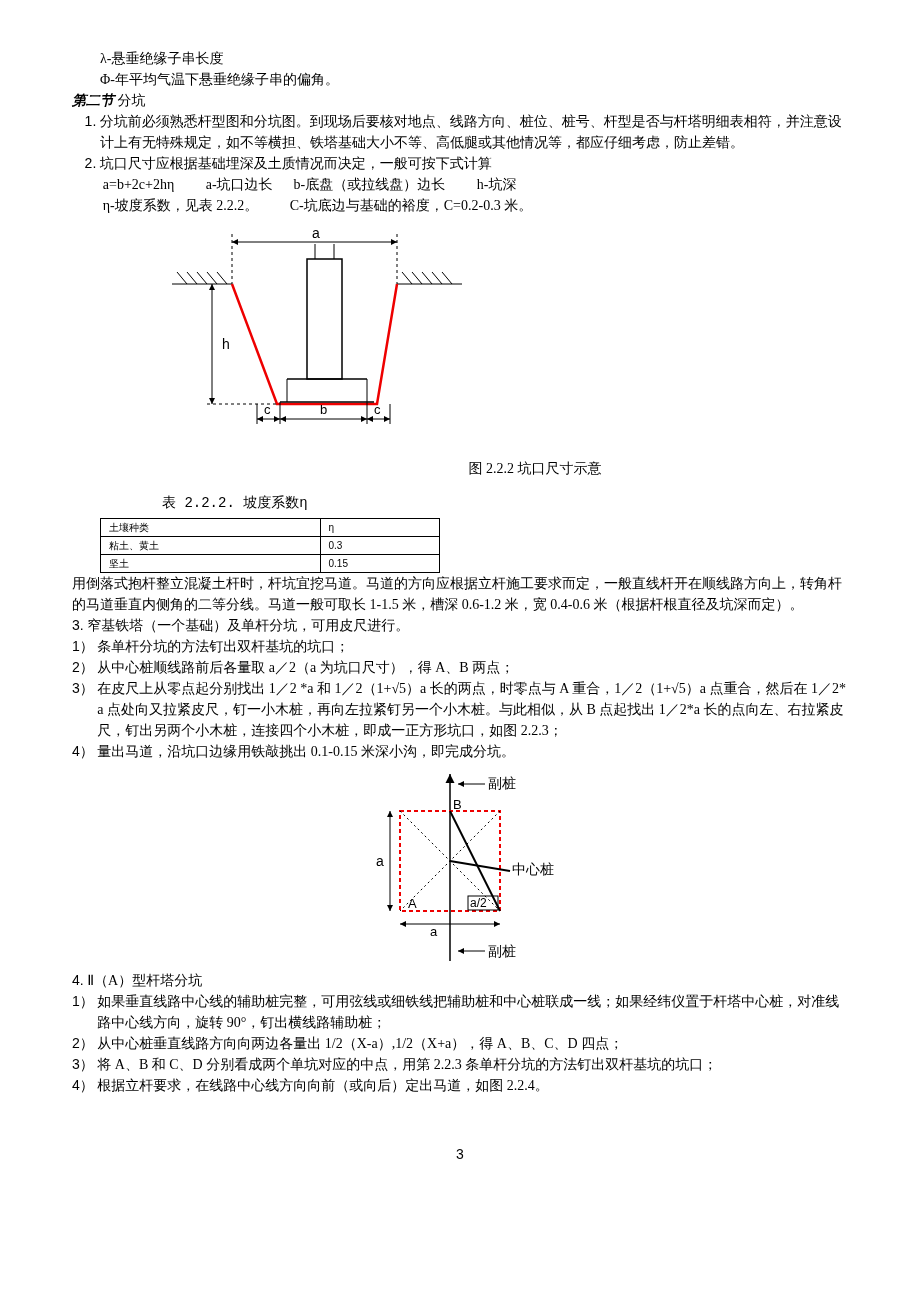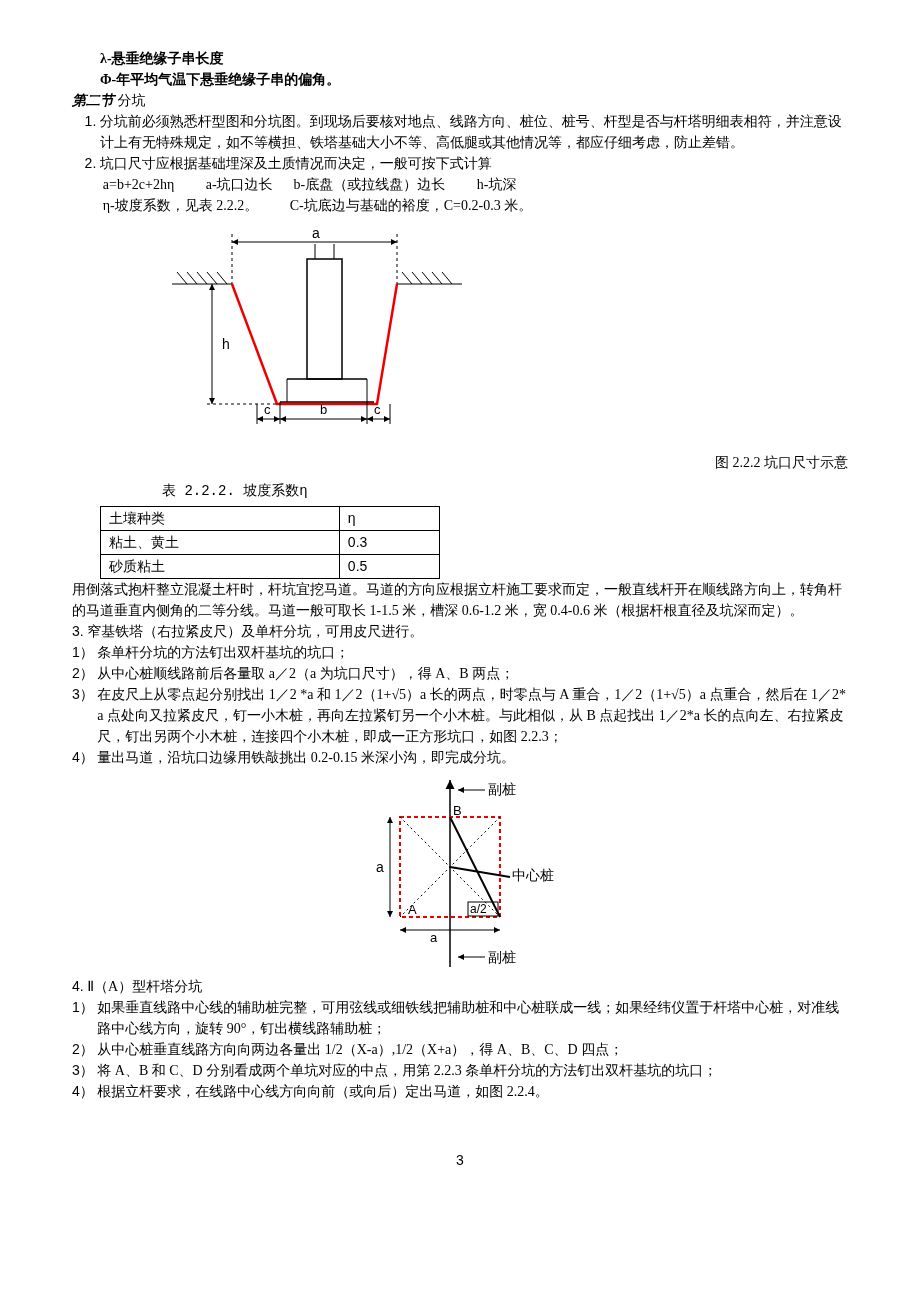"λ-悬垂绝缘子串长度" .indent { font-weight: bold -> none }
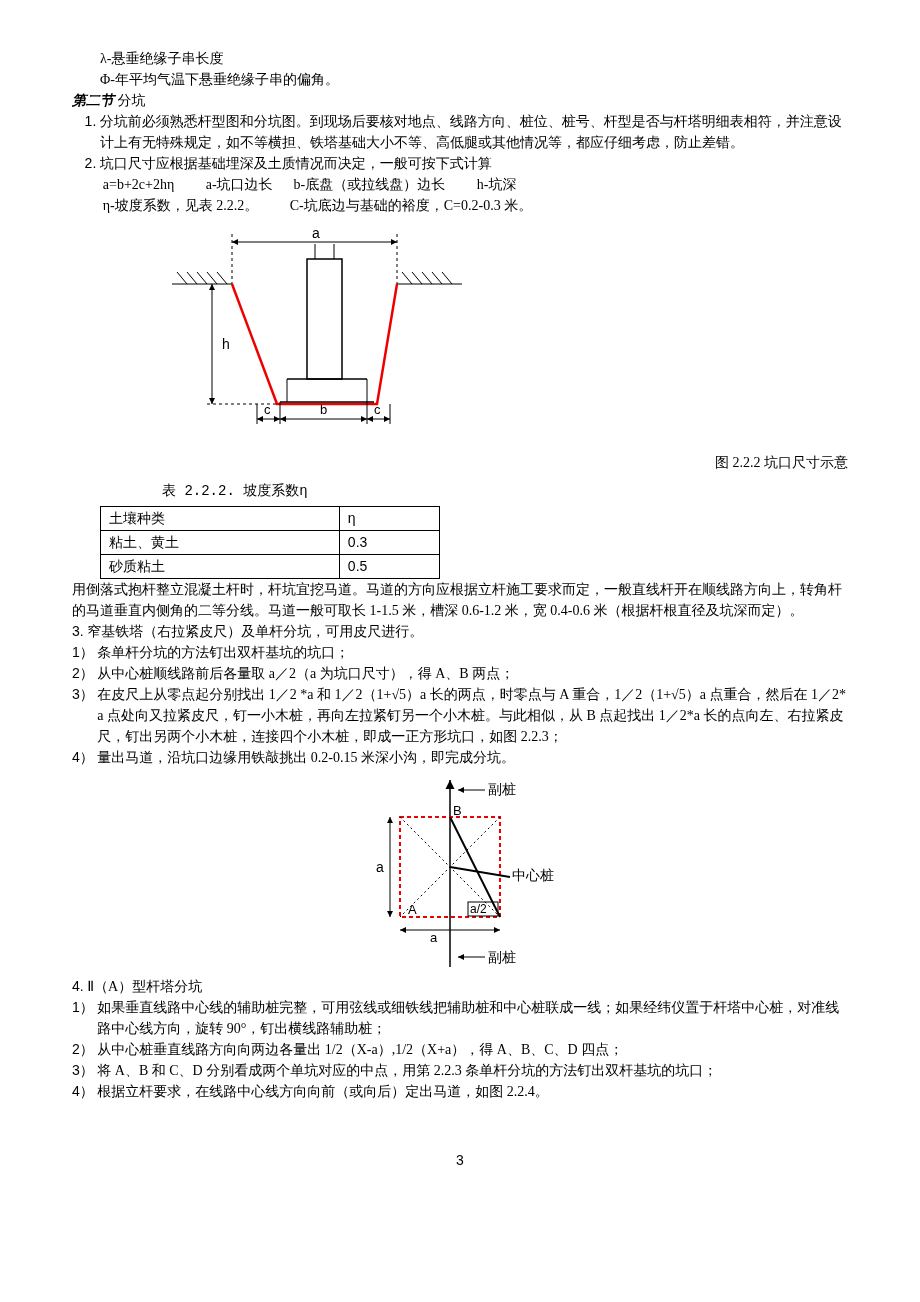"图 2.2.2 坑口尺寸示意" .fig-caption { margin: 8px 0 -> 14px 0; text-align: right -> center }
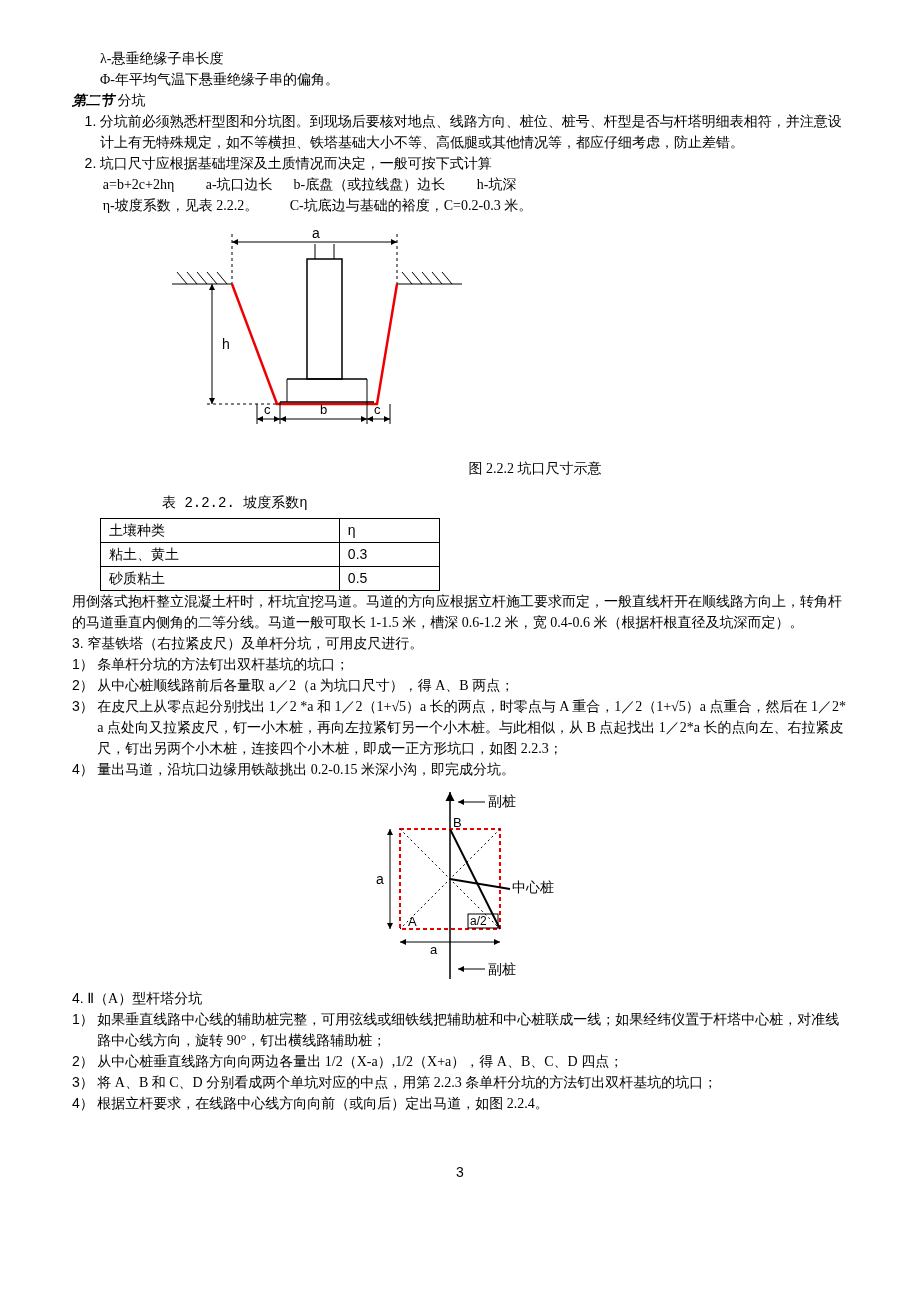"土壤种类" table.slope td { font-size: 14px -> 10px }
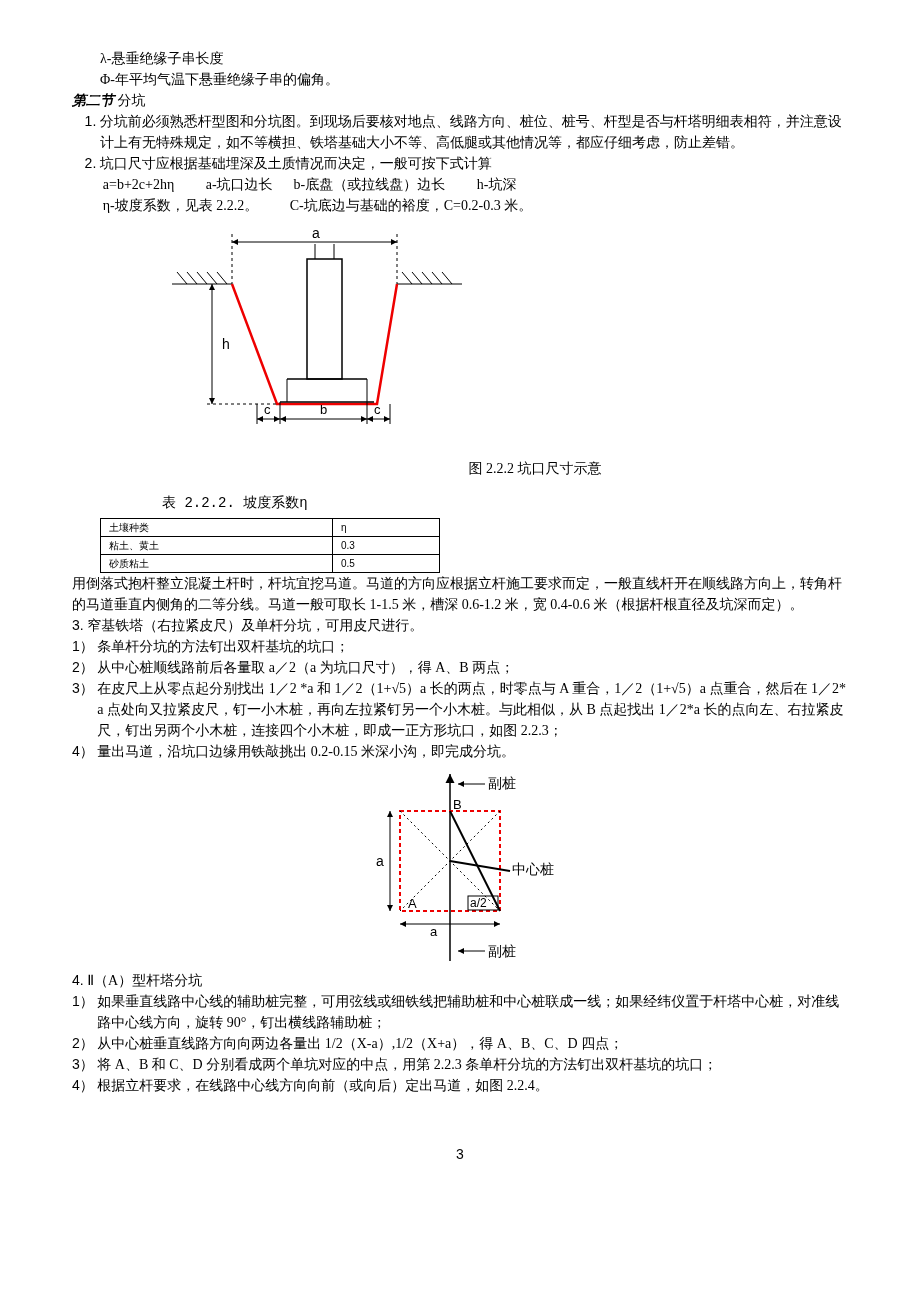"坚土" tr { html: none -> <tr> <td>坚土</td> <td>0.15</td> </tr> }
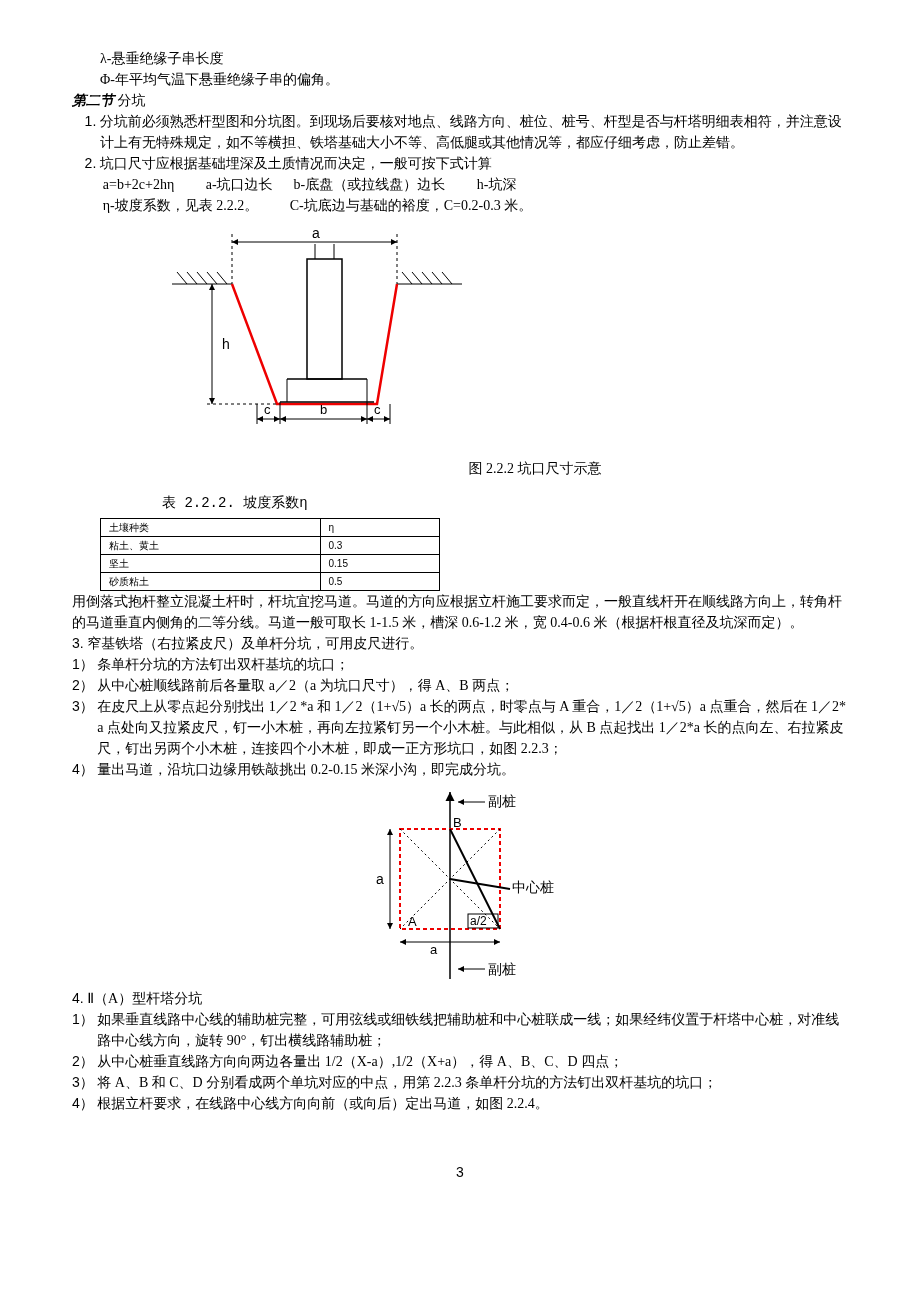"砂质粘土" tr { html: <tr> <td>砂质粘土</td> <td>0.5</td> </tr> -> none }
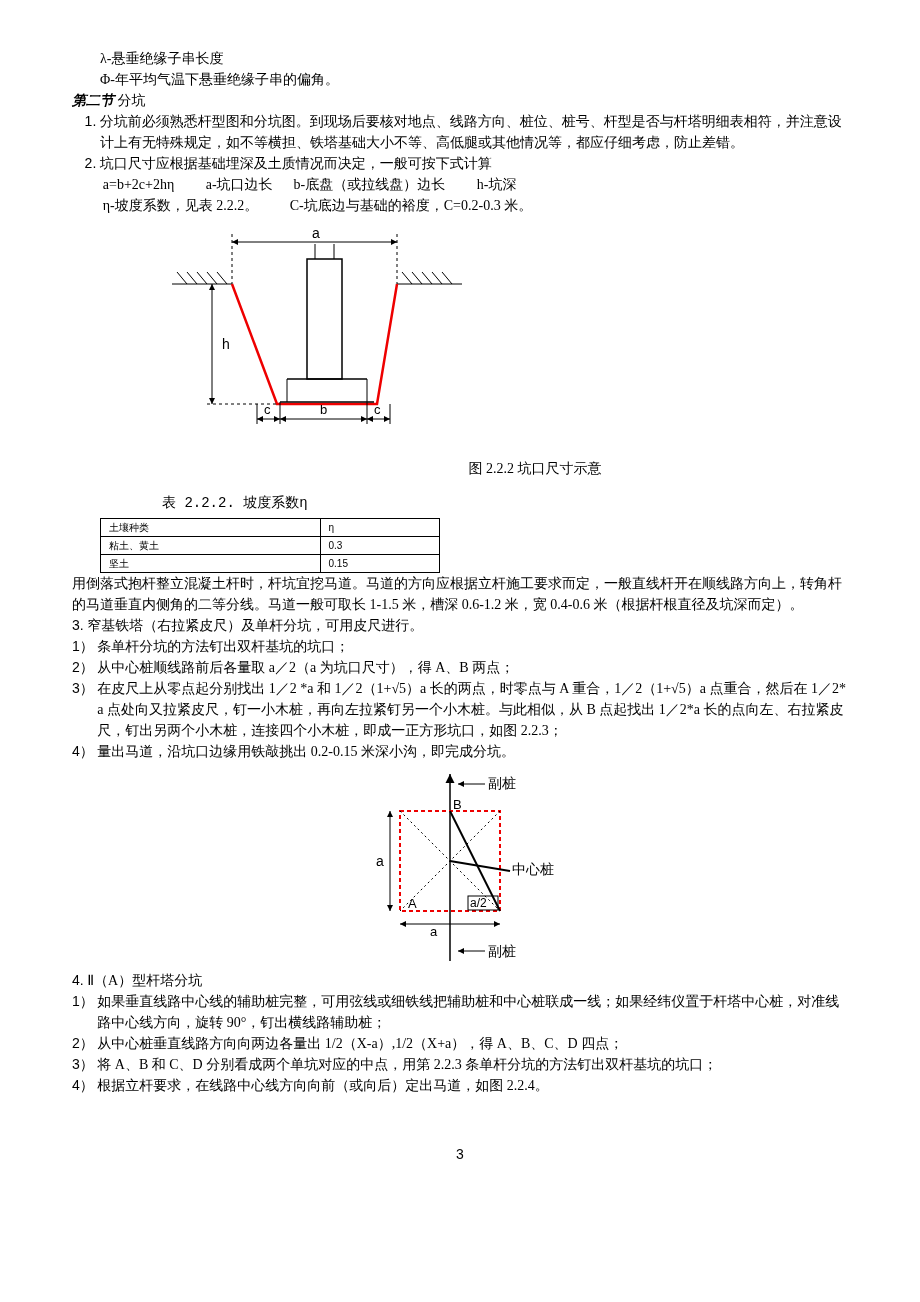"窄基铁塔（右拉紧皮尺）及单杆分坑，可用皮尺进行。" span { text: 右拉紧皮尺 -> 一个基础 }
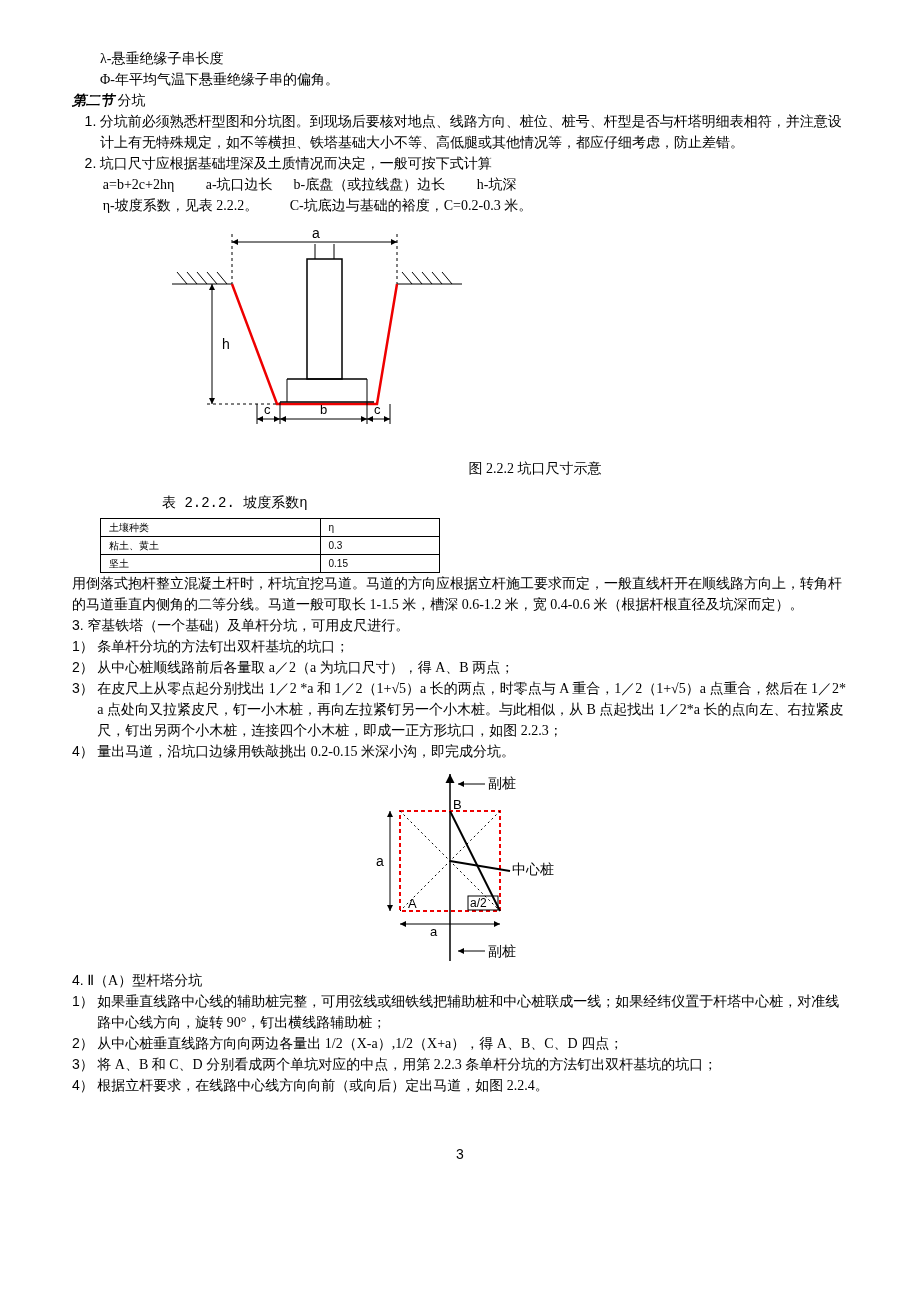"量出马道，沿坑口边缘用铁敲挑出 0.2-0.15 米深小沟，即完成分坑。" span { text: 0.2-0.15 -> 0.1-0.15 }
